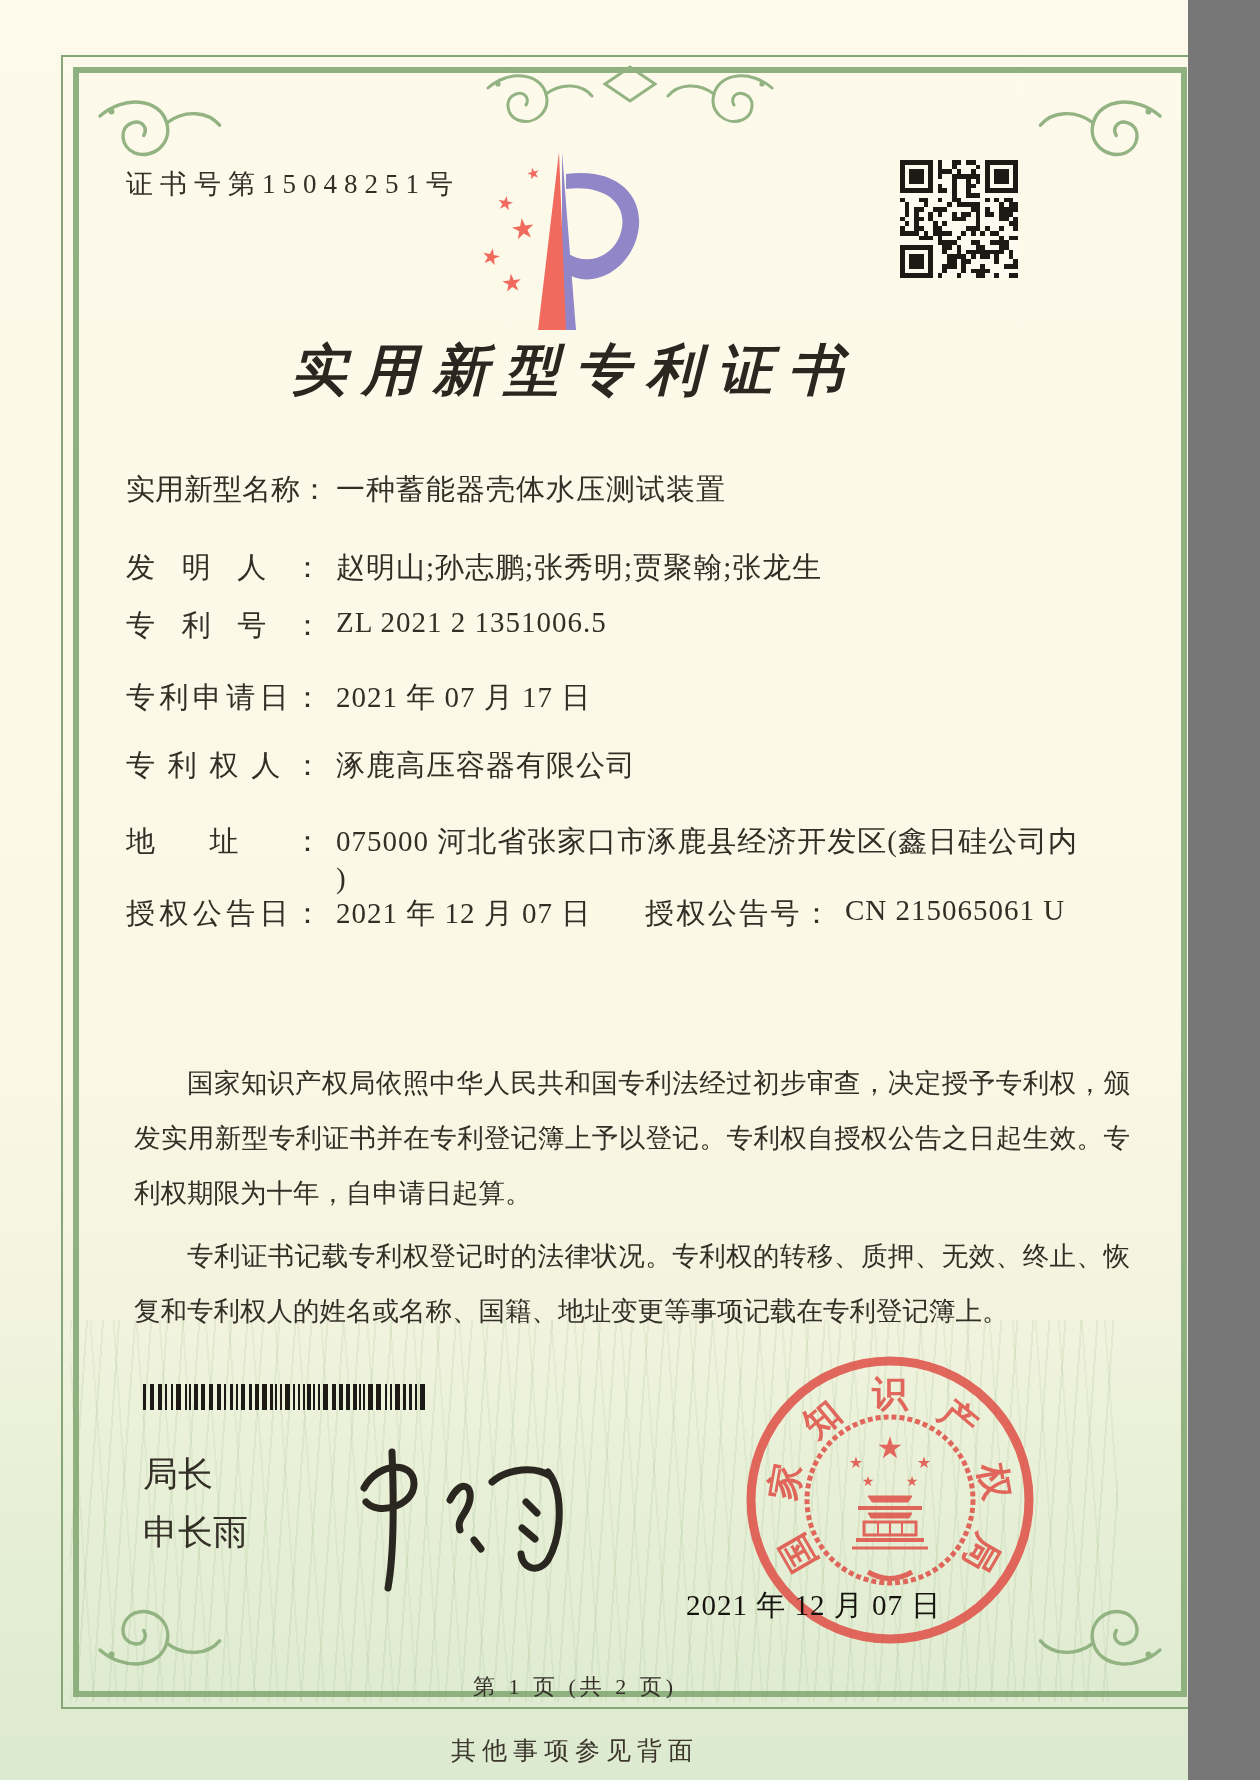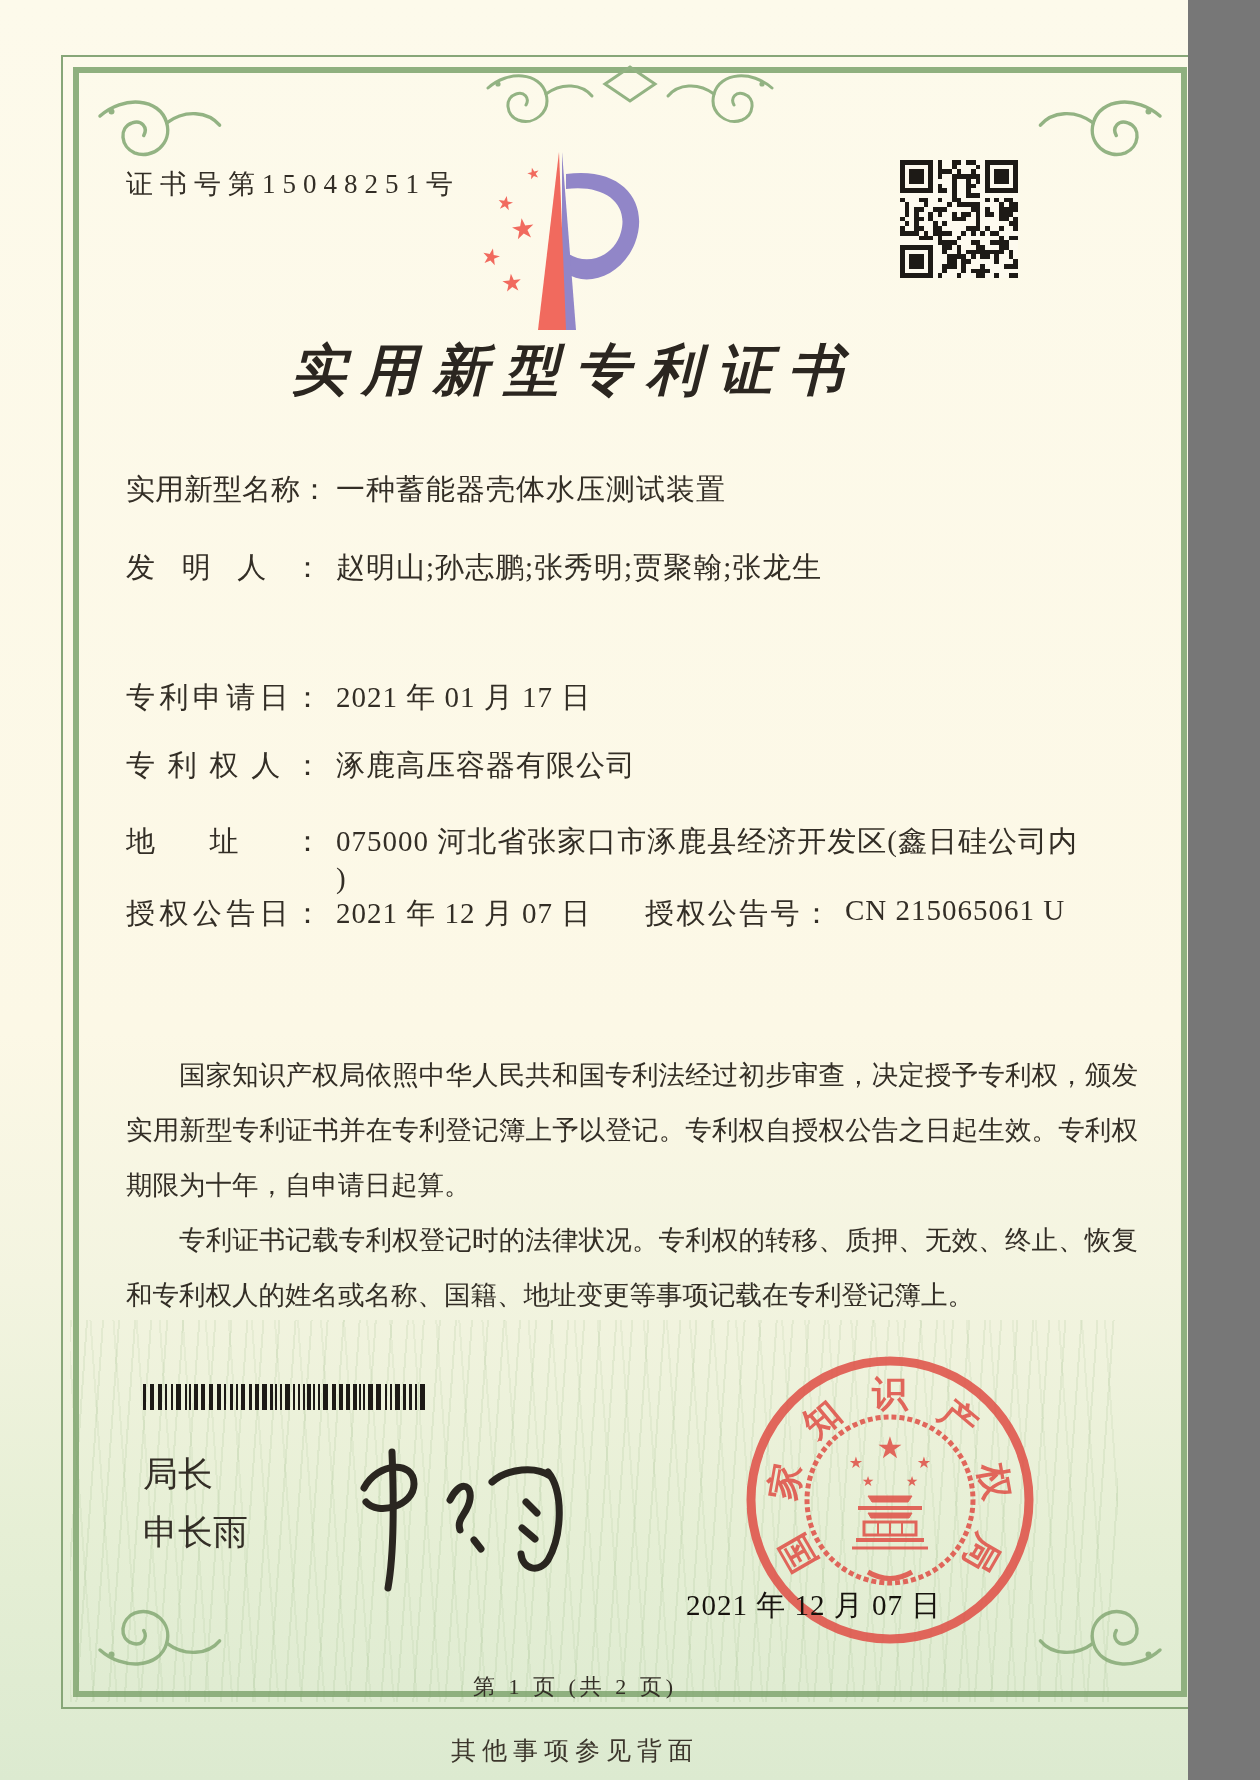"专利号： ZL 2021 2 1351006.5" div.frow { html: none -> <div> <span>专利号：</span><span>ZL 2021 2 1351006.5</span> </div> }
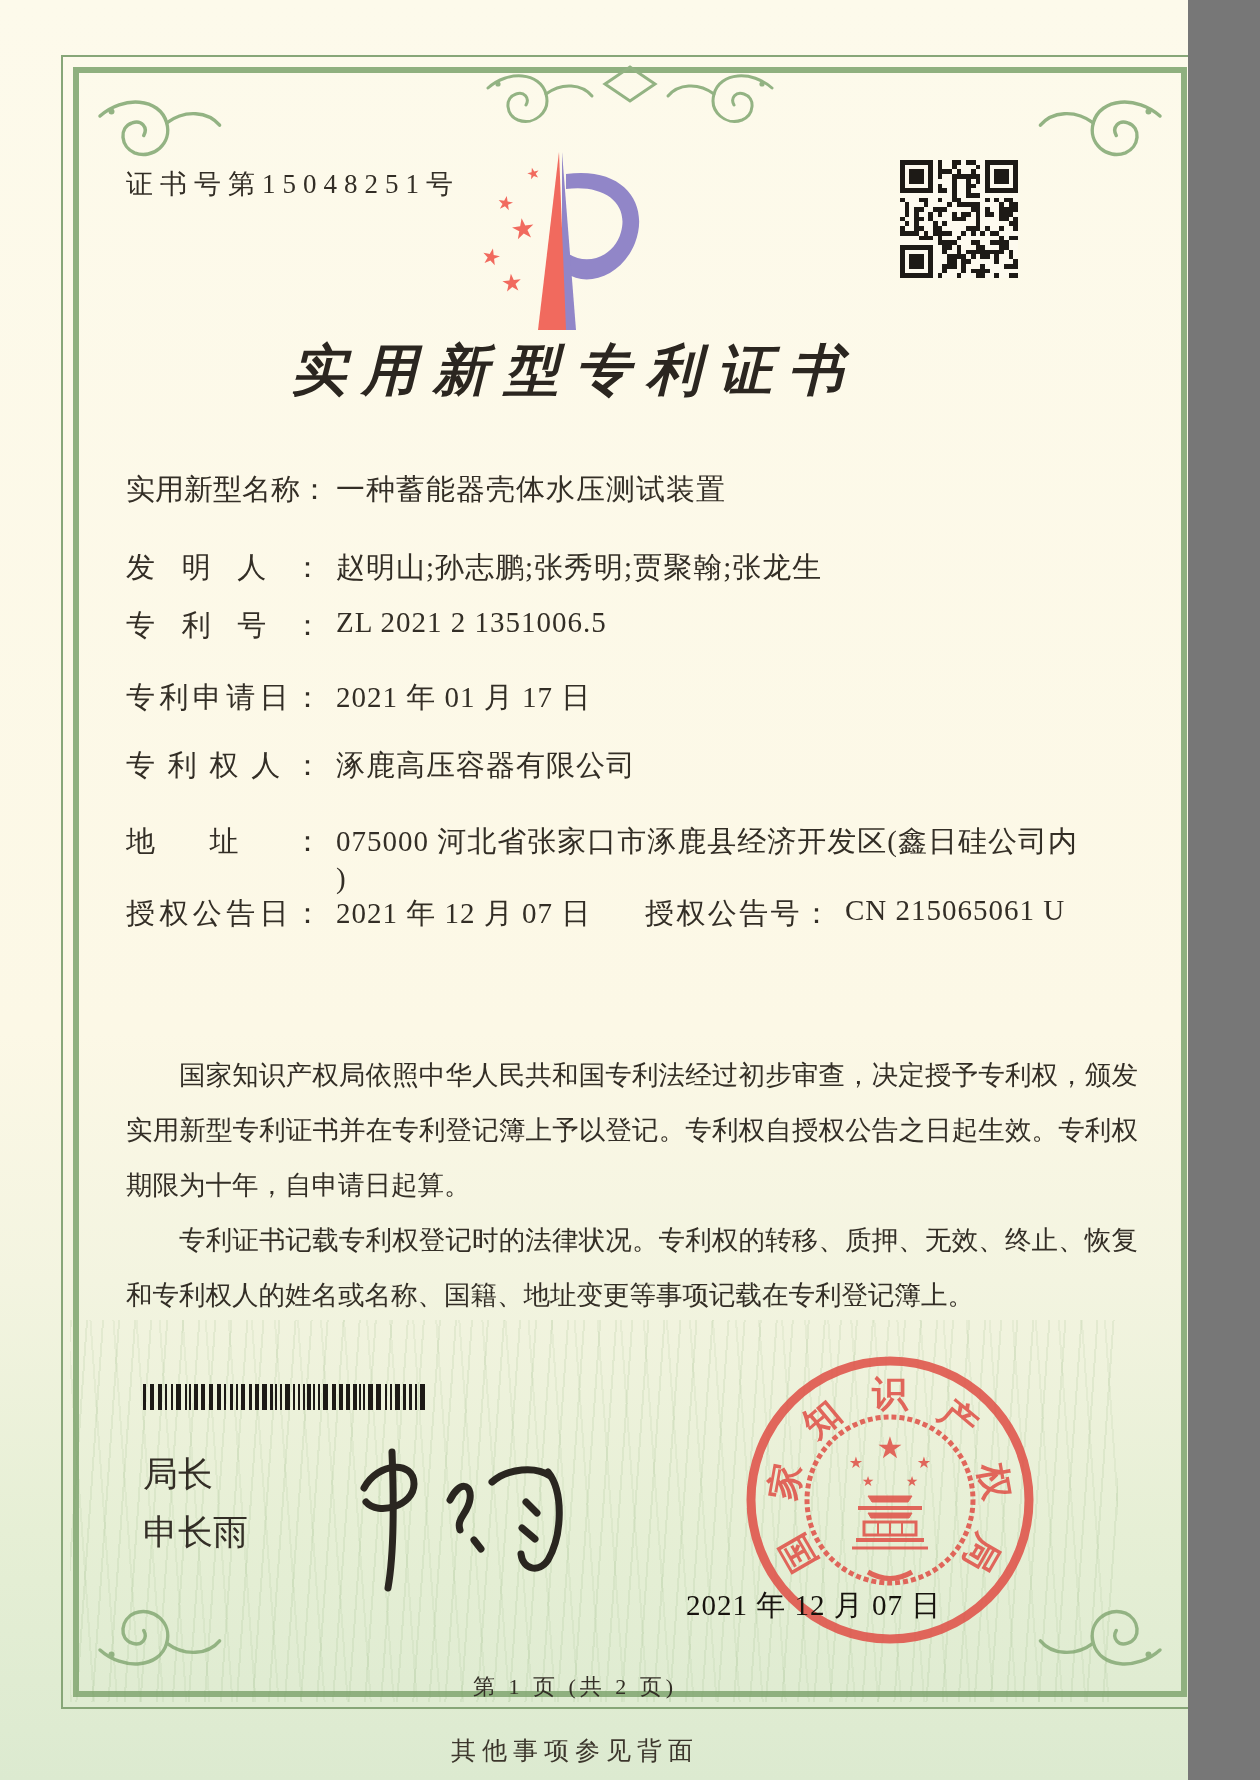"2021 年 01 月 17" span.fvalue { text: 01 -> 07 }
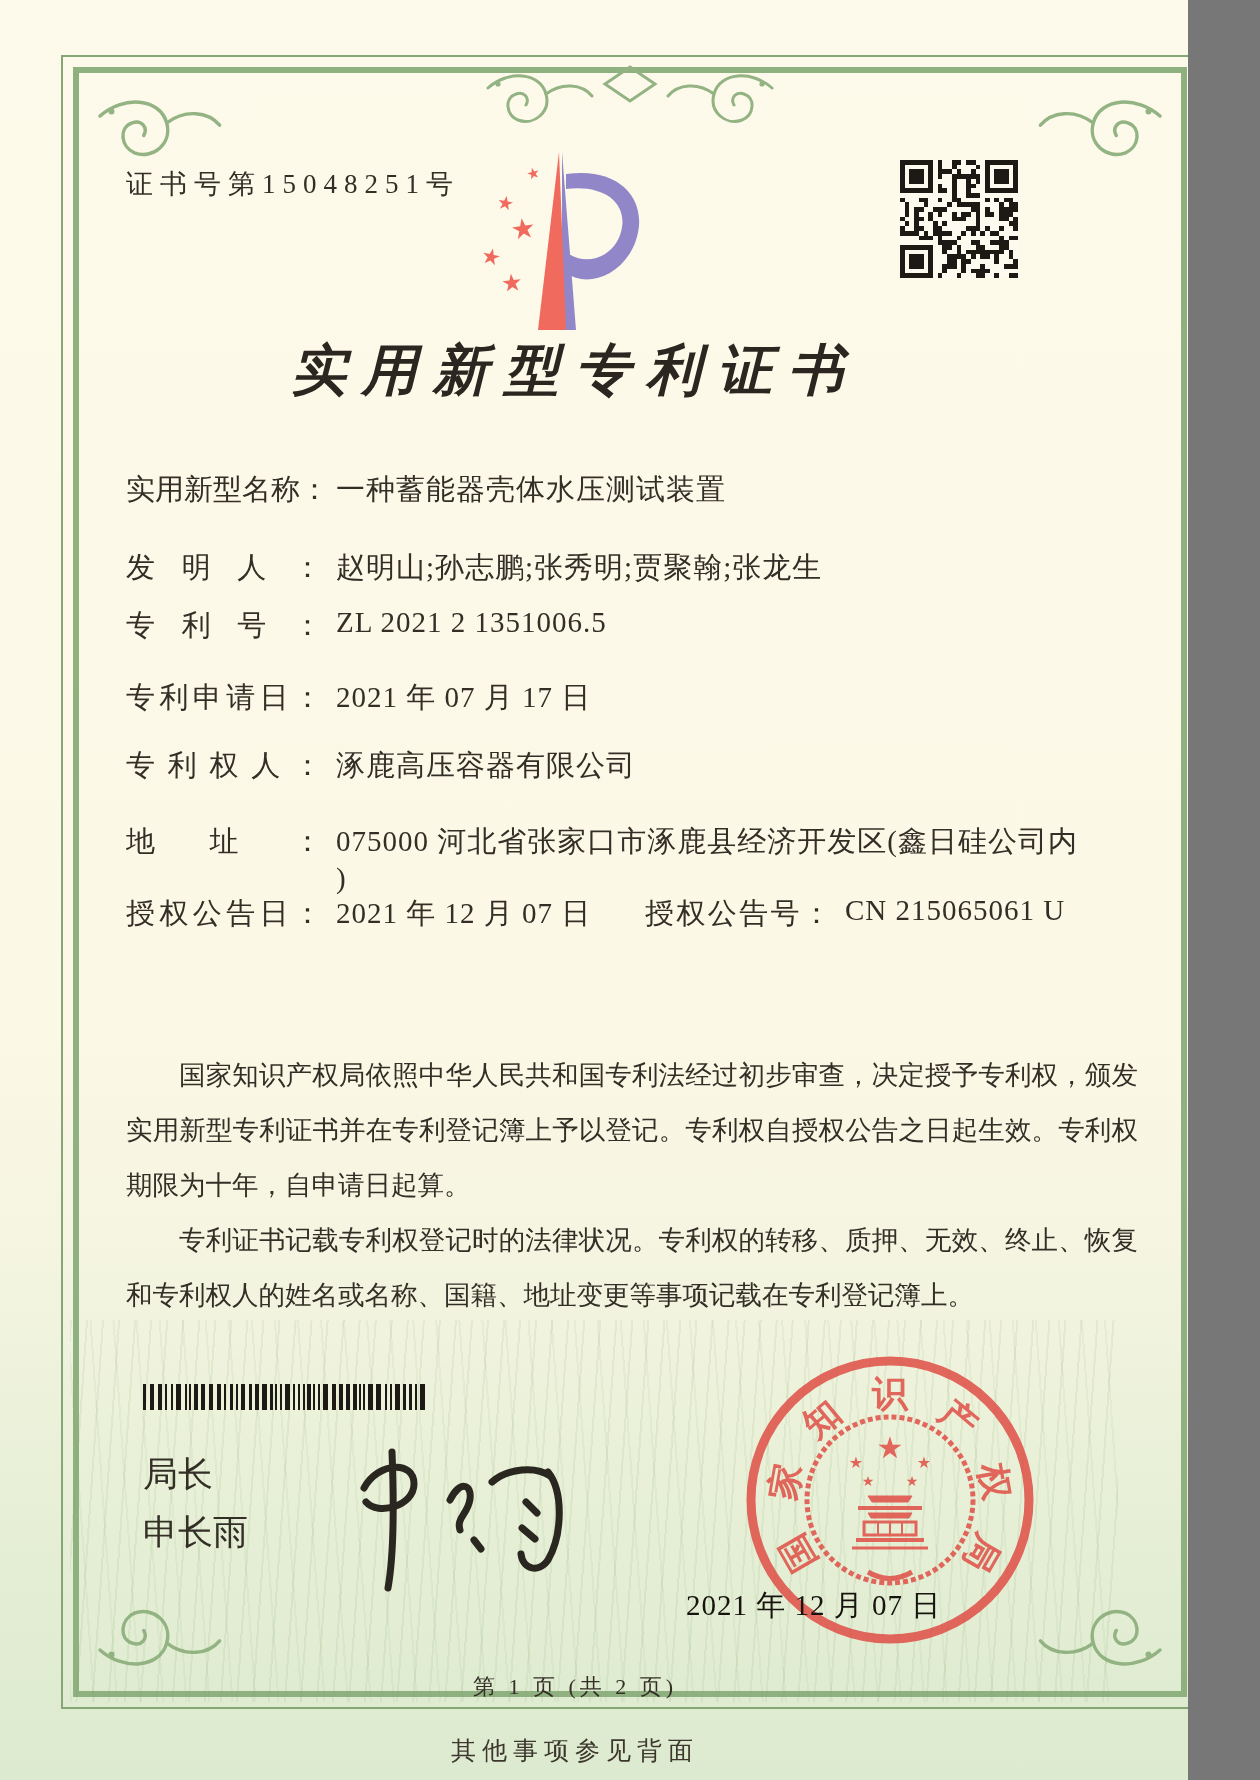"国家知识产权局依照中华人民共和国专利法经过初步审查，决定授予专利权，颁发实用新型" .paras p { margin: 0 -> 8px }
